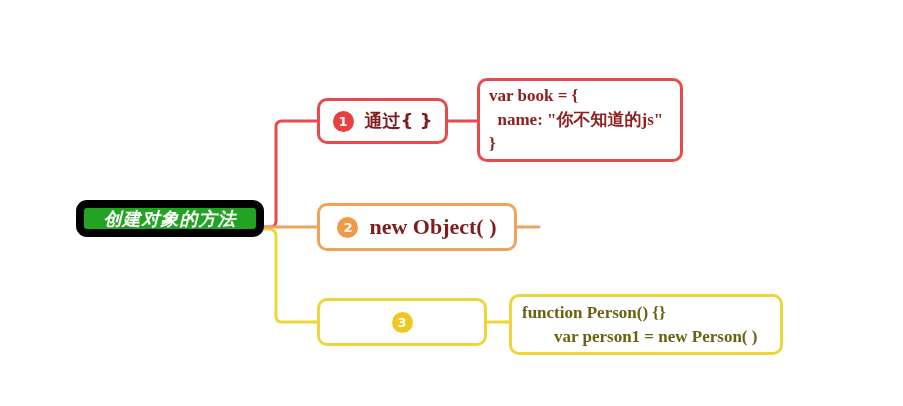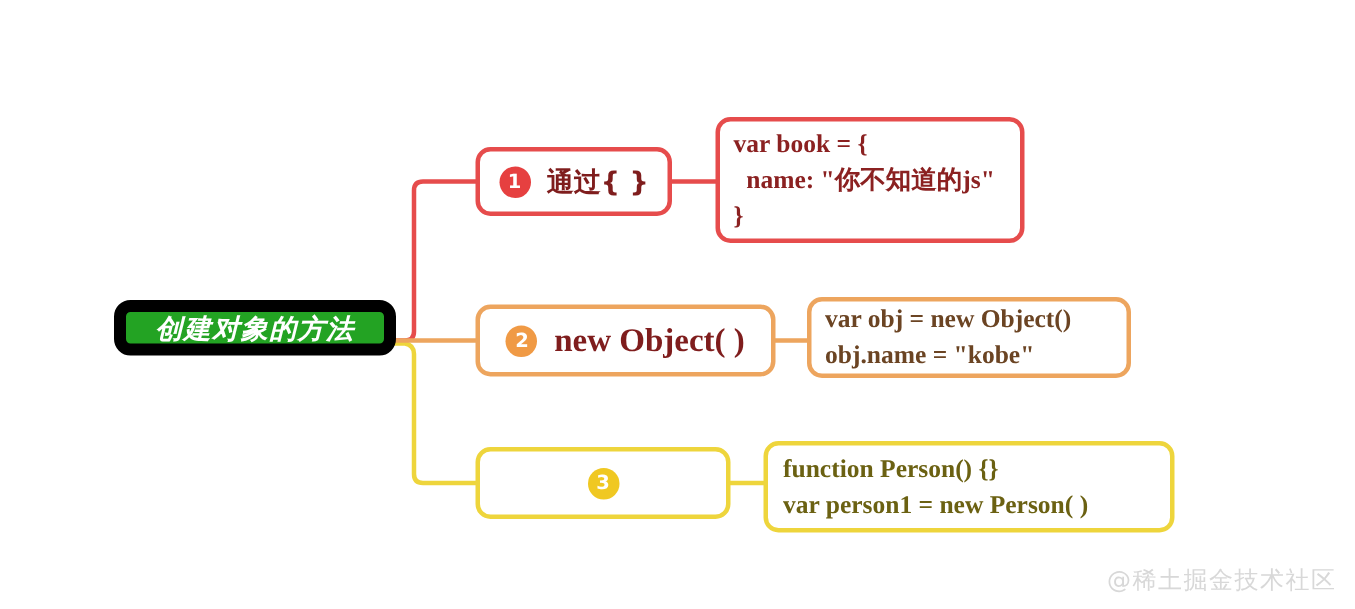"var obj = new Object()" div.node { html: <div> <div>var obj = new Object()</div> <div>obj.name = "kobe"</div> </div> -> none }
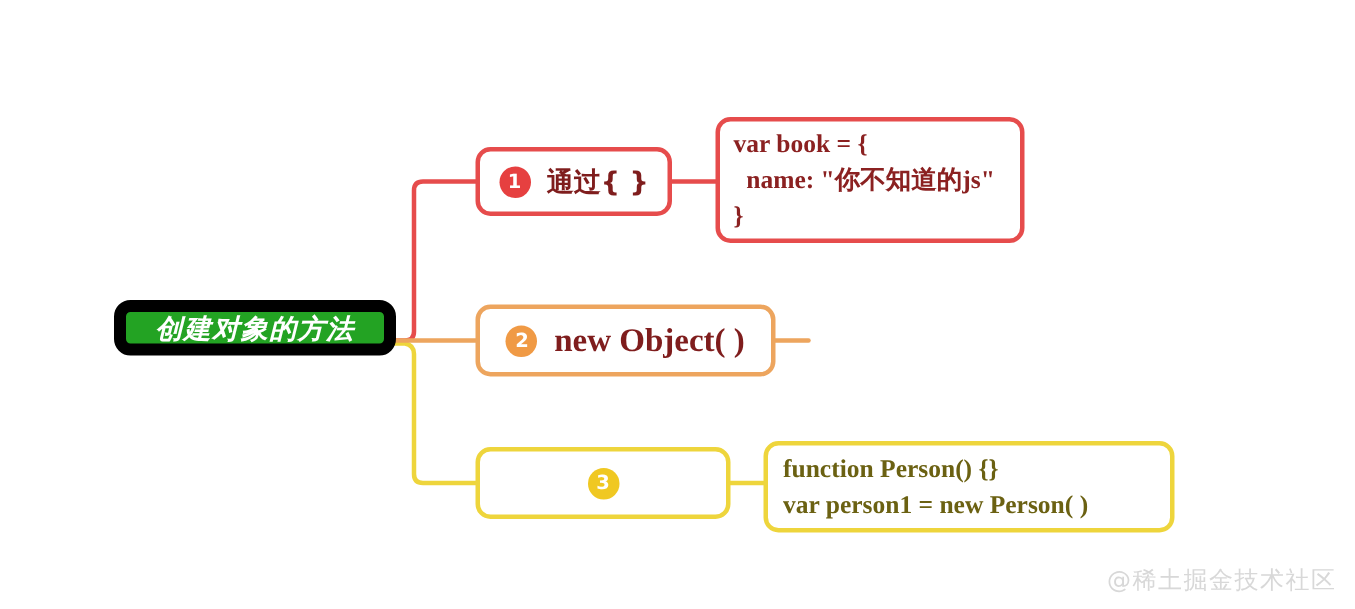"var person1 = new Person(" div.code-line { margin-left: none -> 32px }
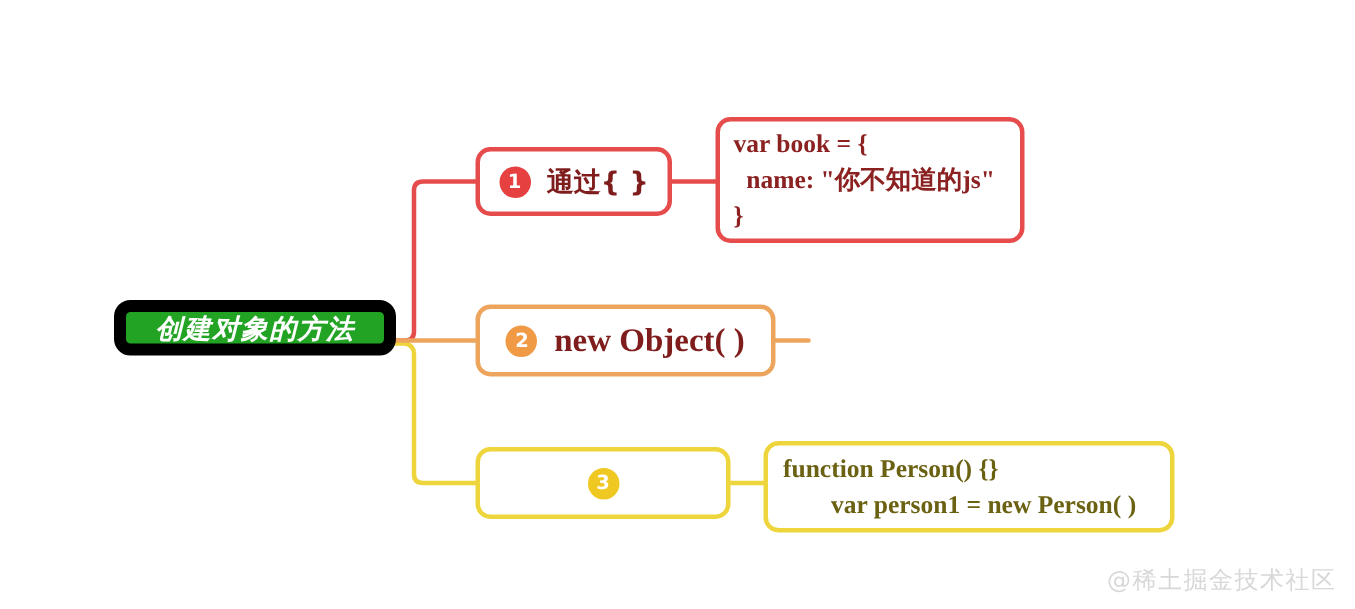"@稀土掘金技术社区" div.watermark { html: <div>@稀土掘金技术社区</div> -> none }
